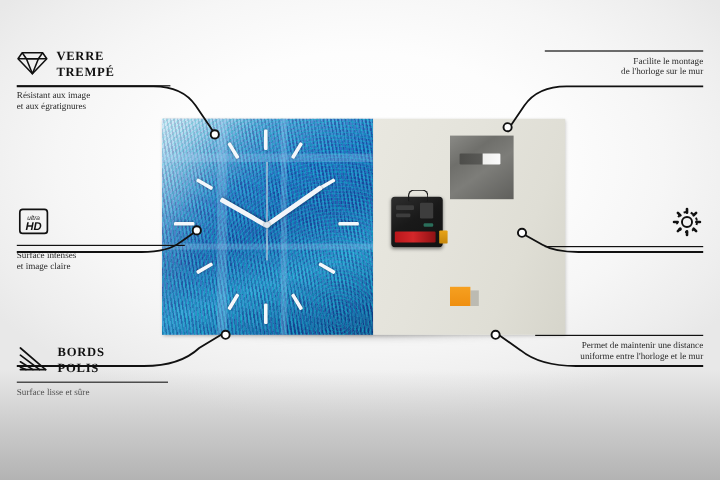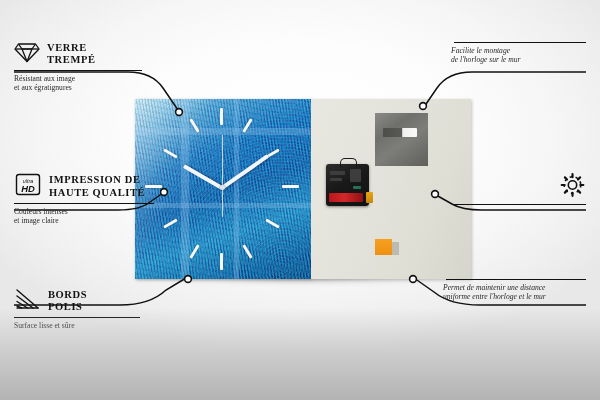"Facilite le montage" .right .co-sub { font-style: italic -> none; text-align: none -> right }
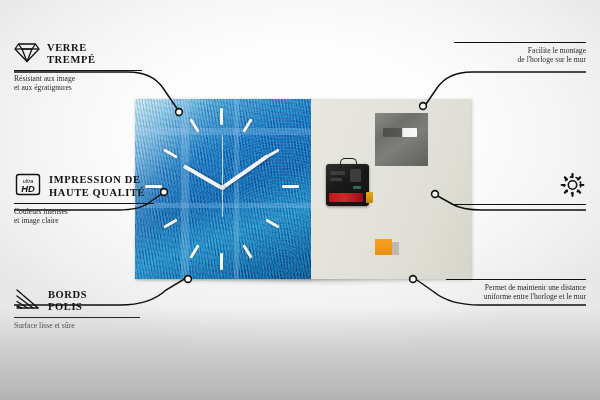"IMPRESSION DE" span.co-title { html: <span>IMPRESSION DE HAUTE QUALITÉ</span> -> none }
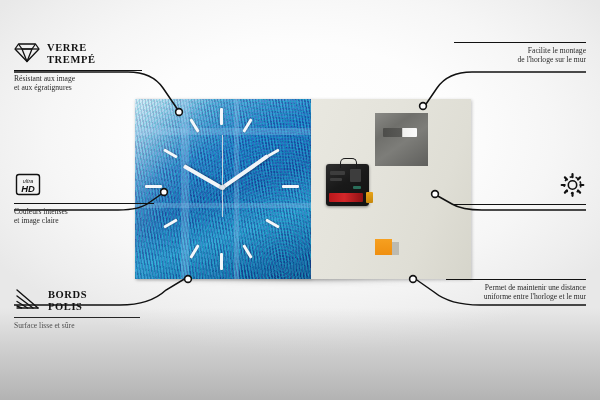"Couleurs intenses" div.co-sub { text: Couleurs -> Surface }
